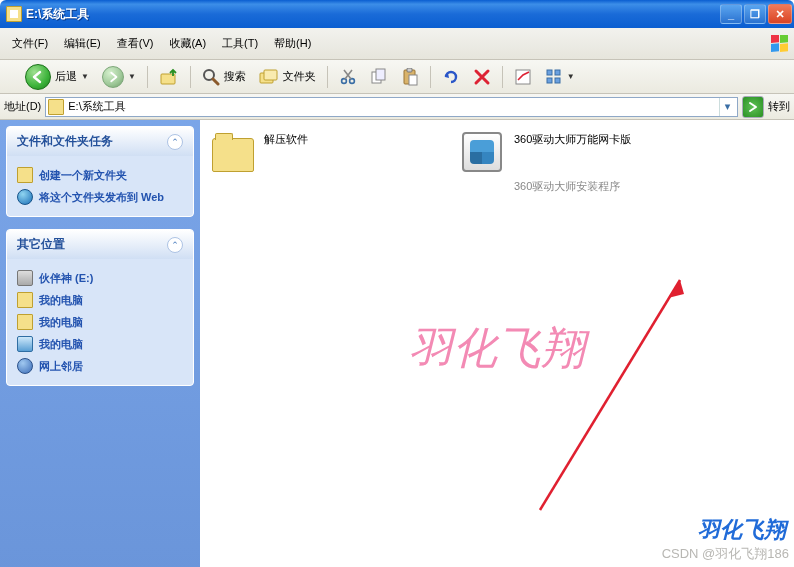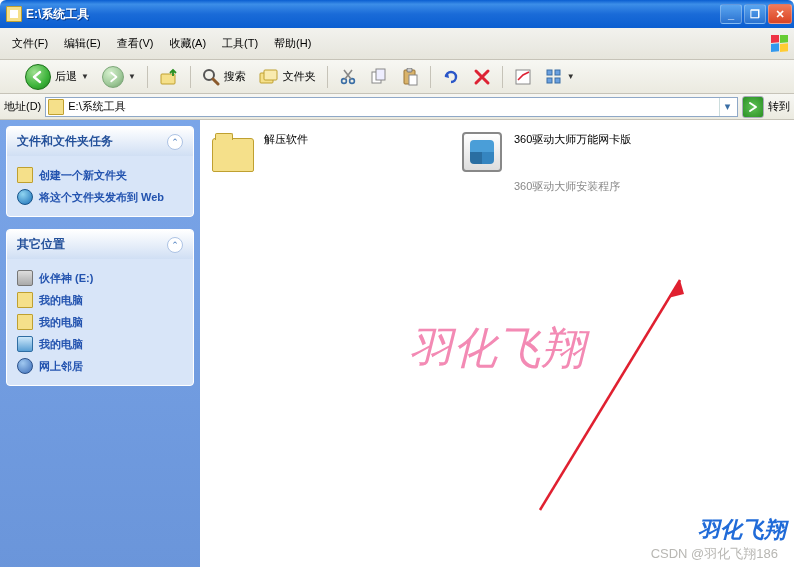"CSDN @羽化飞翔186" .csdn-corner { right: 16px -> 5px }
